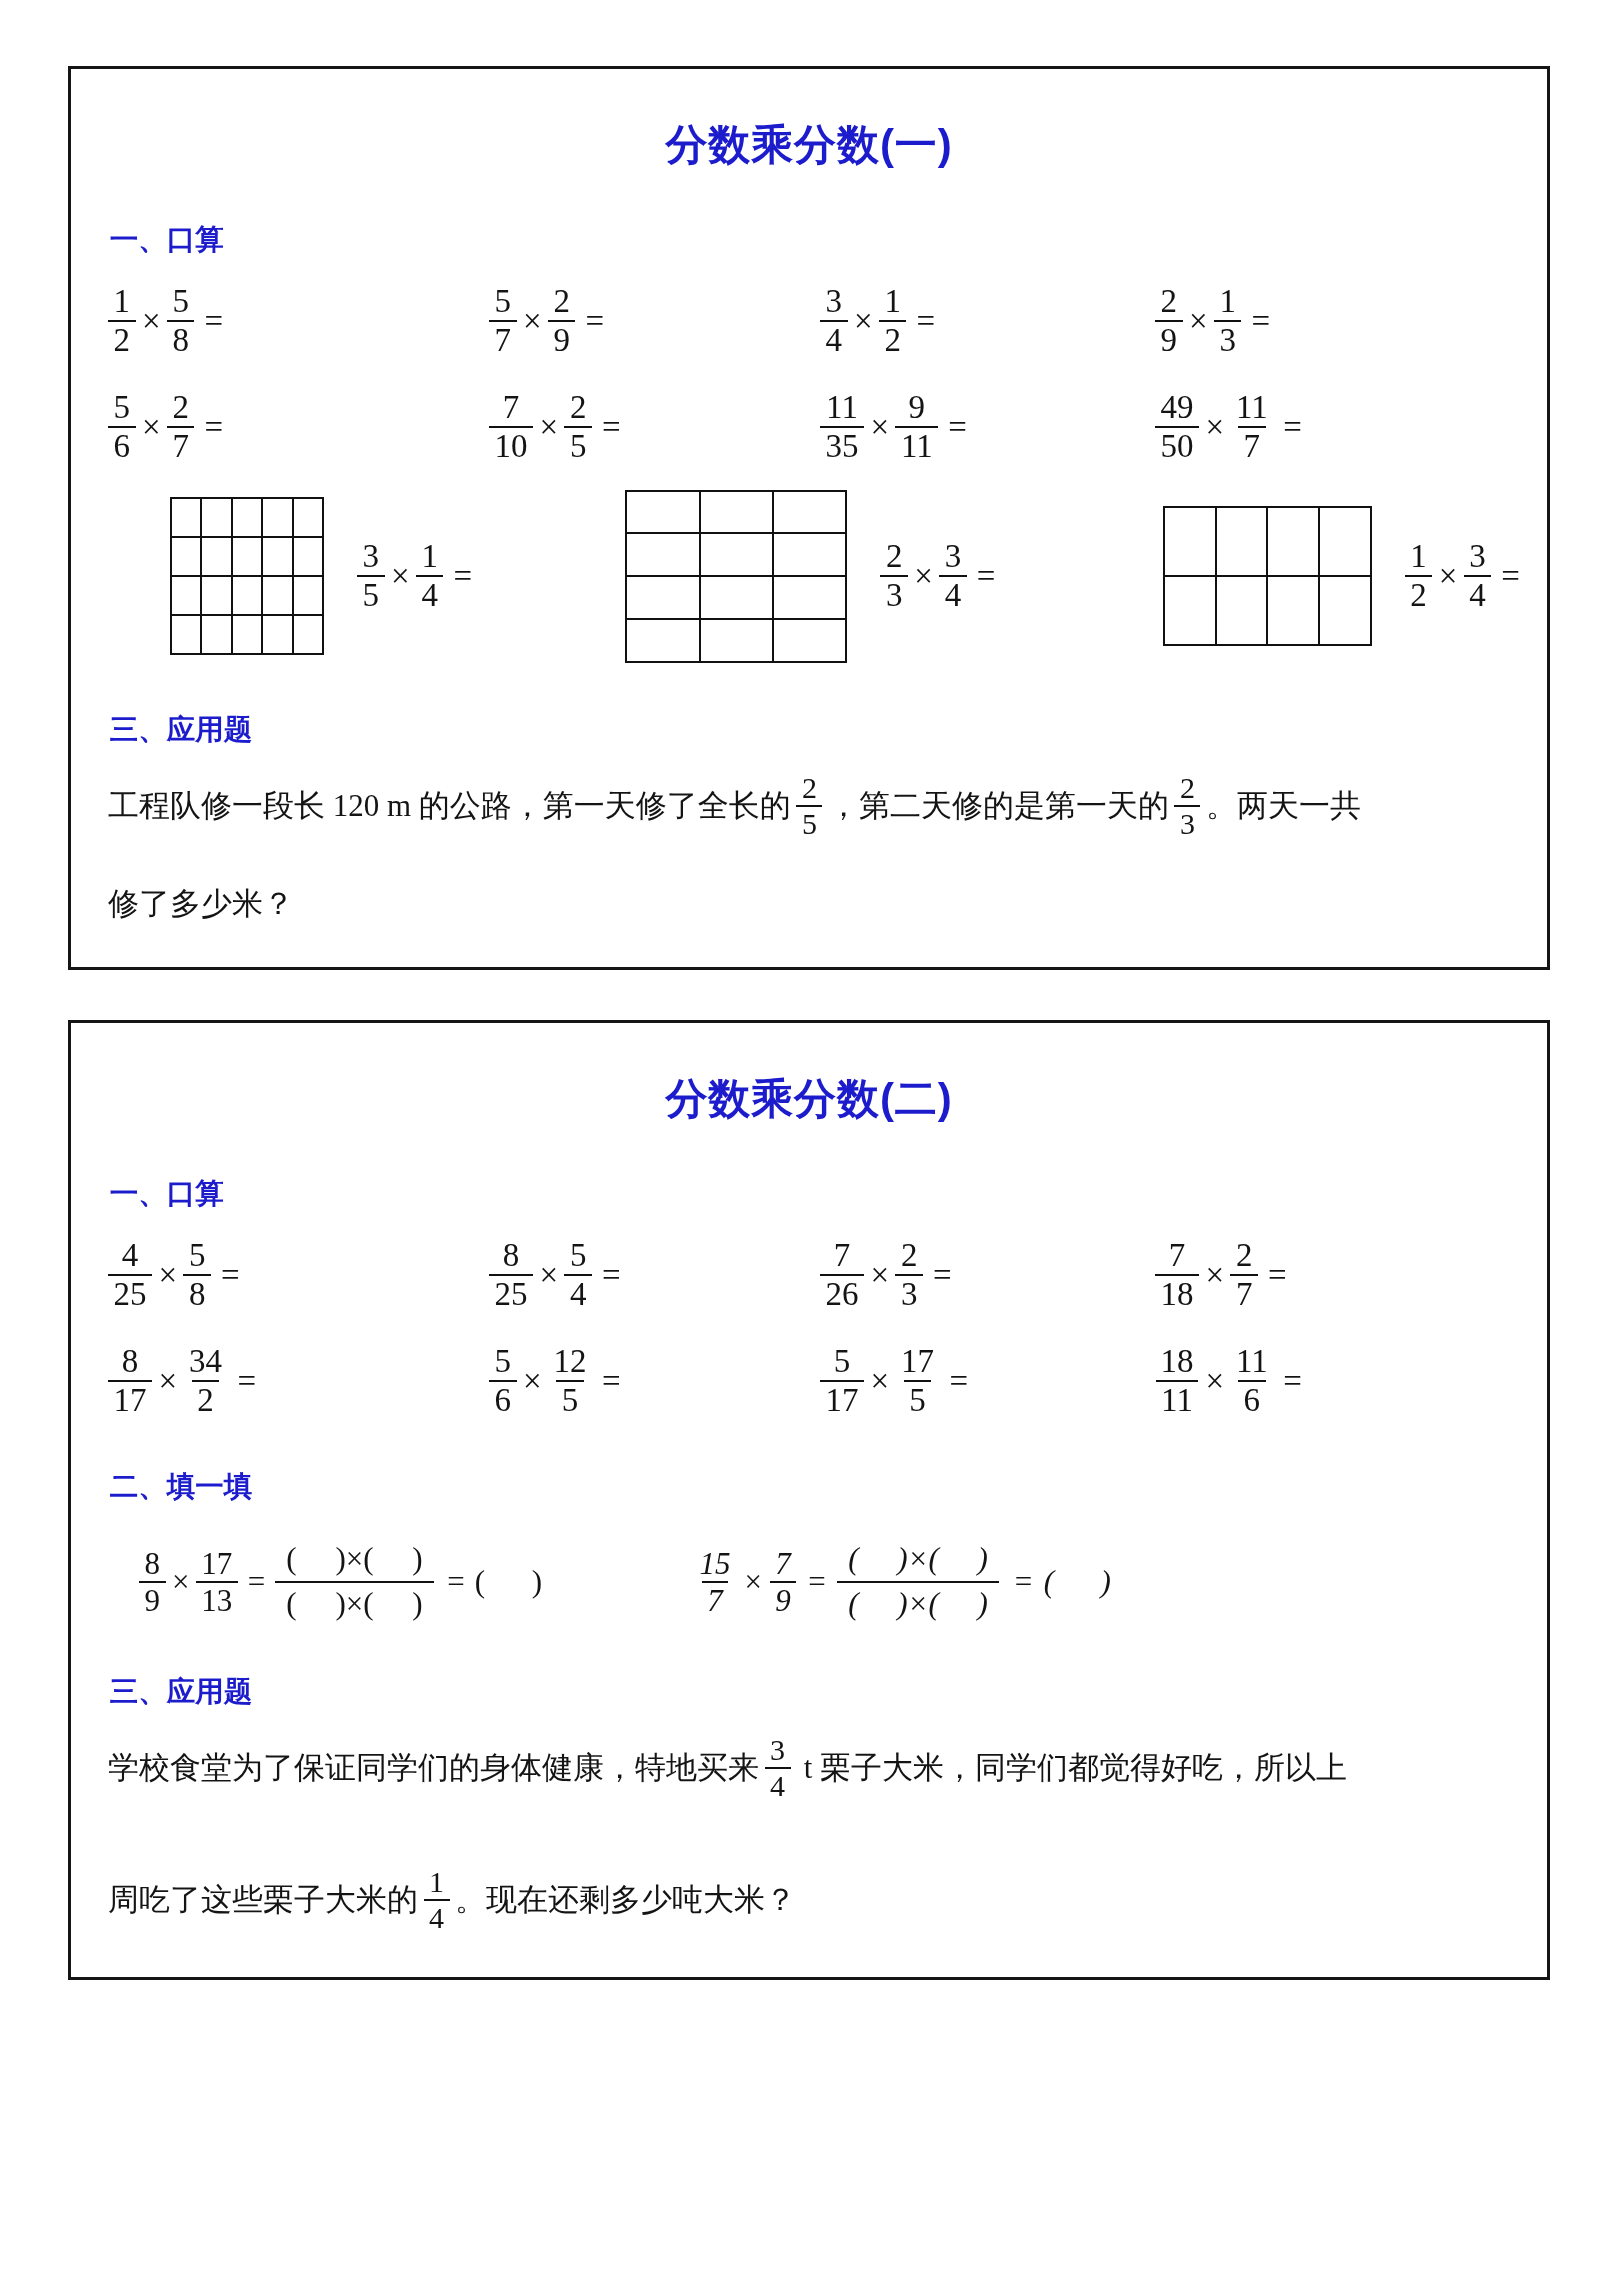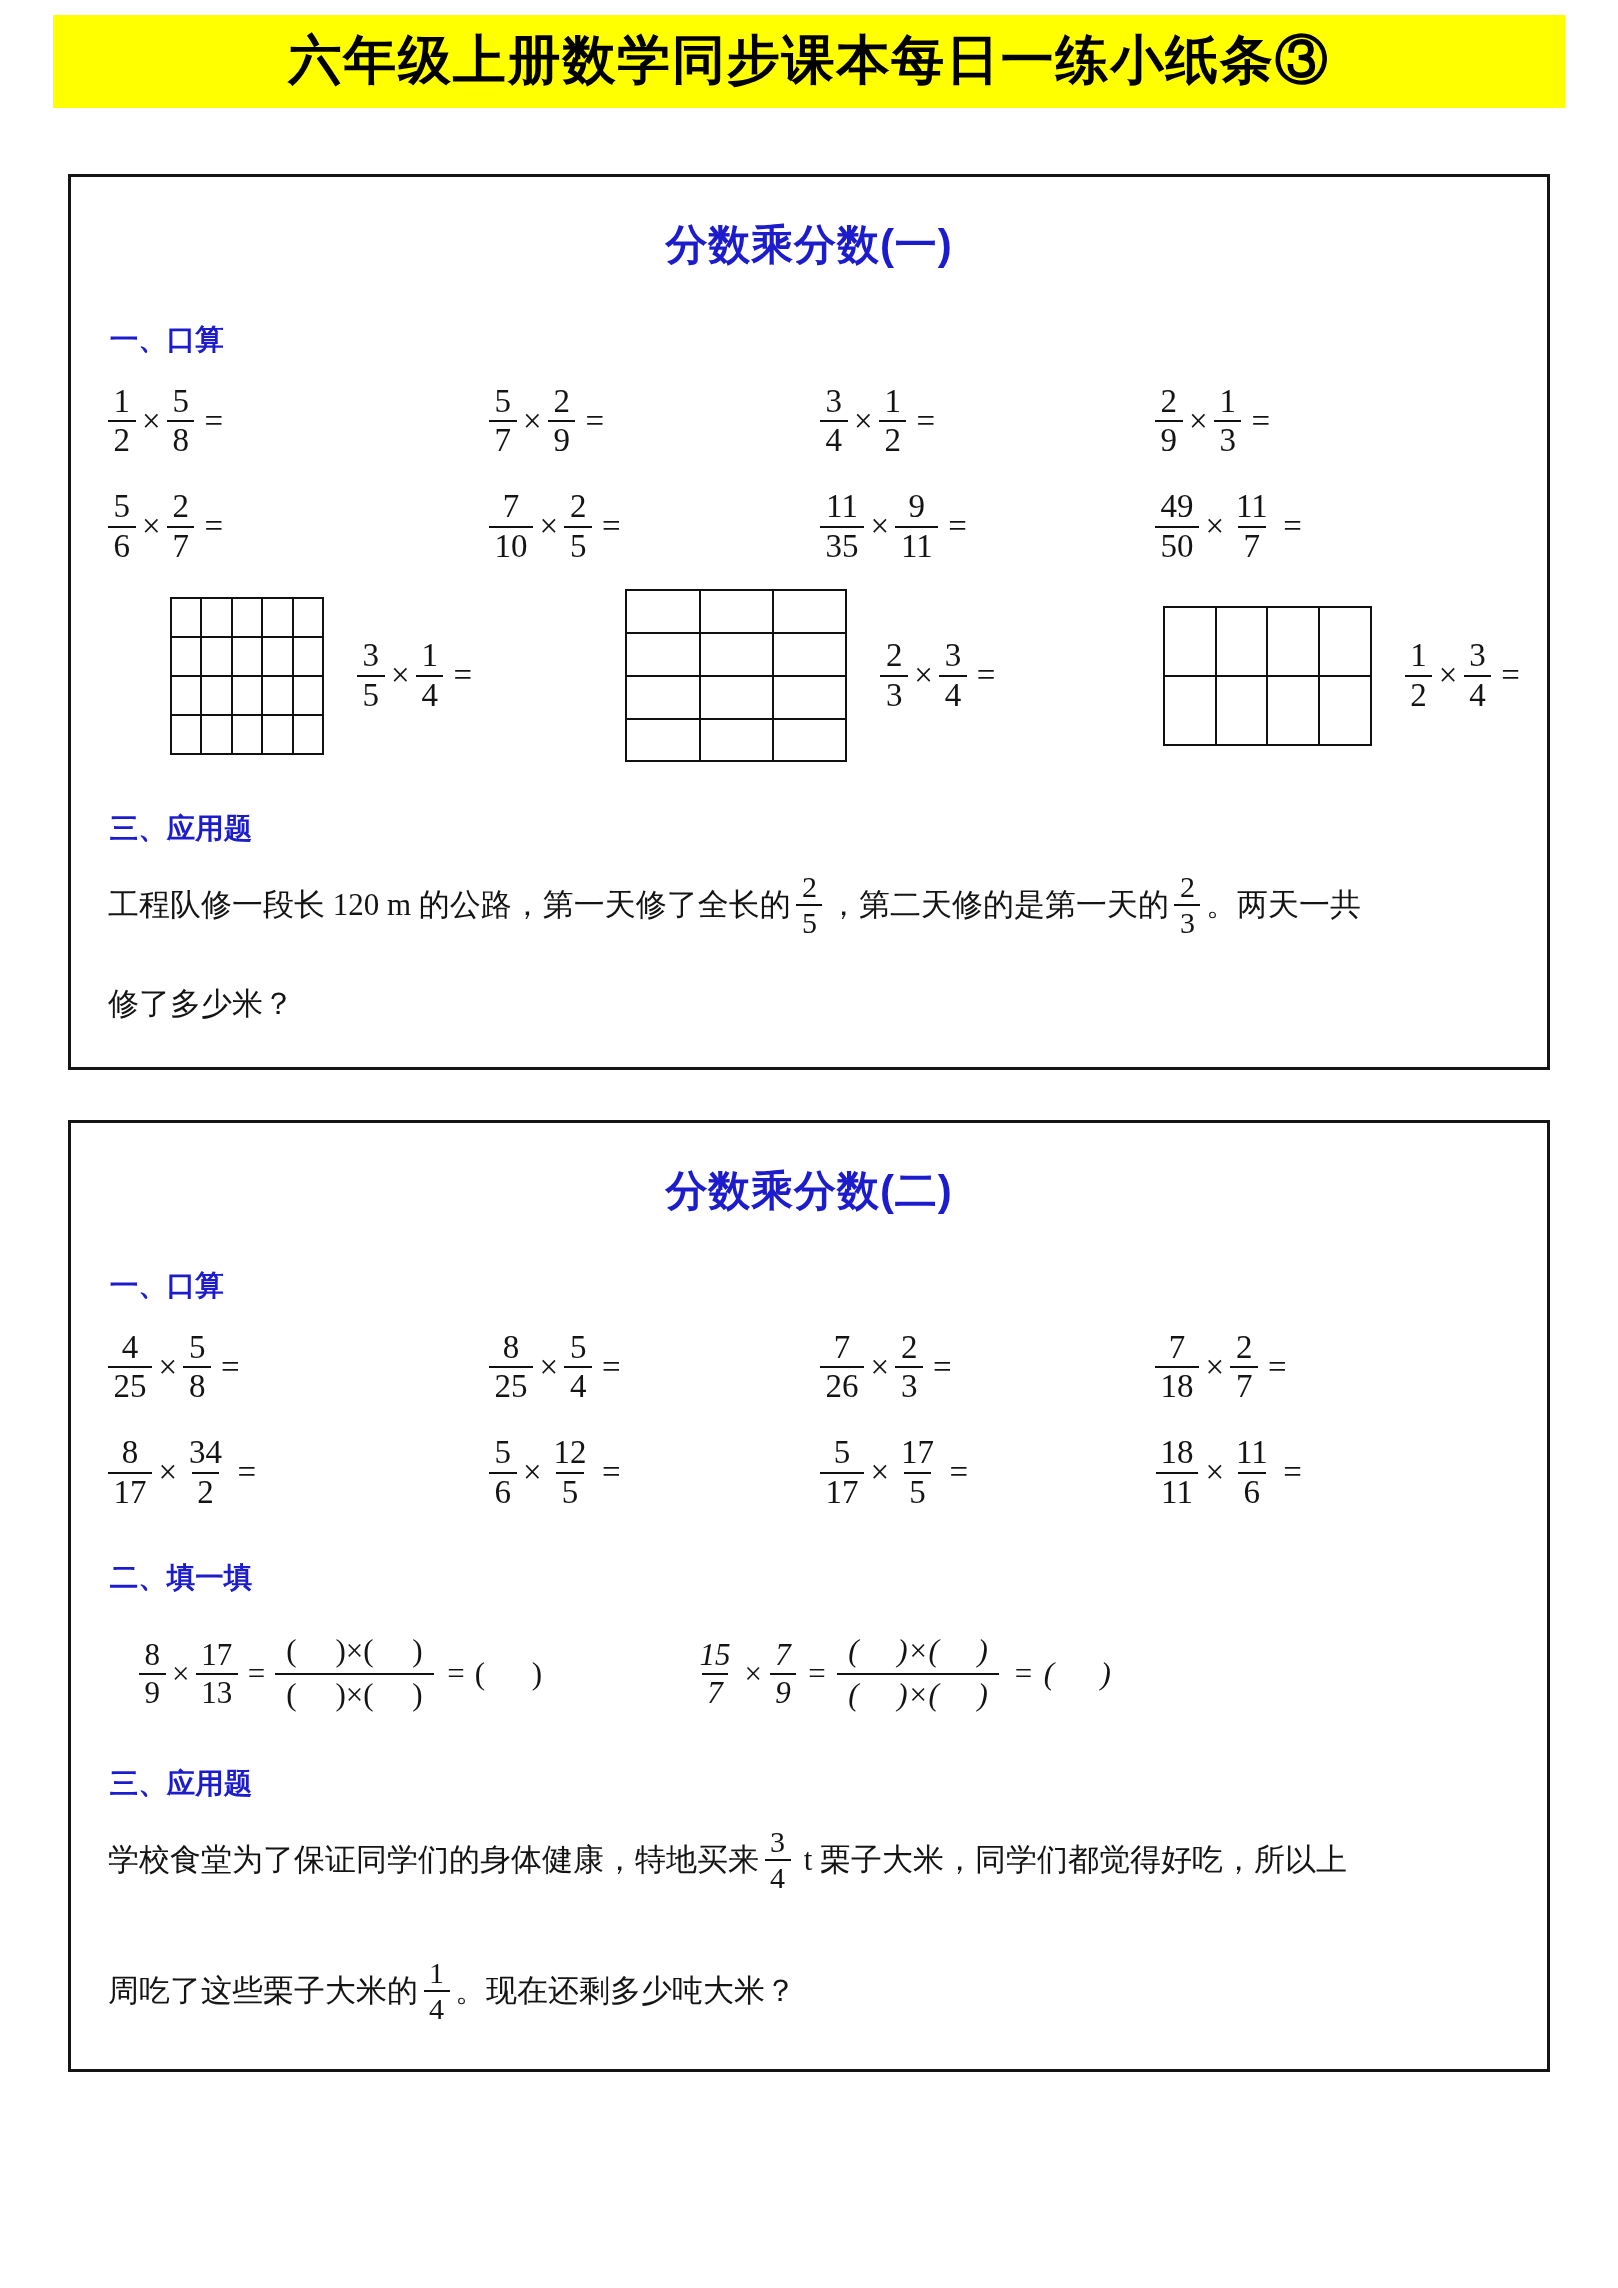"六年级上册数学同步课本每日一练小纸条③" div.banner { html: <div> <span>六年级上册数学同步课本每日一练小纸条③</span> </div> -> none }
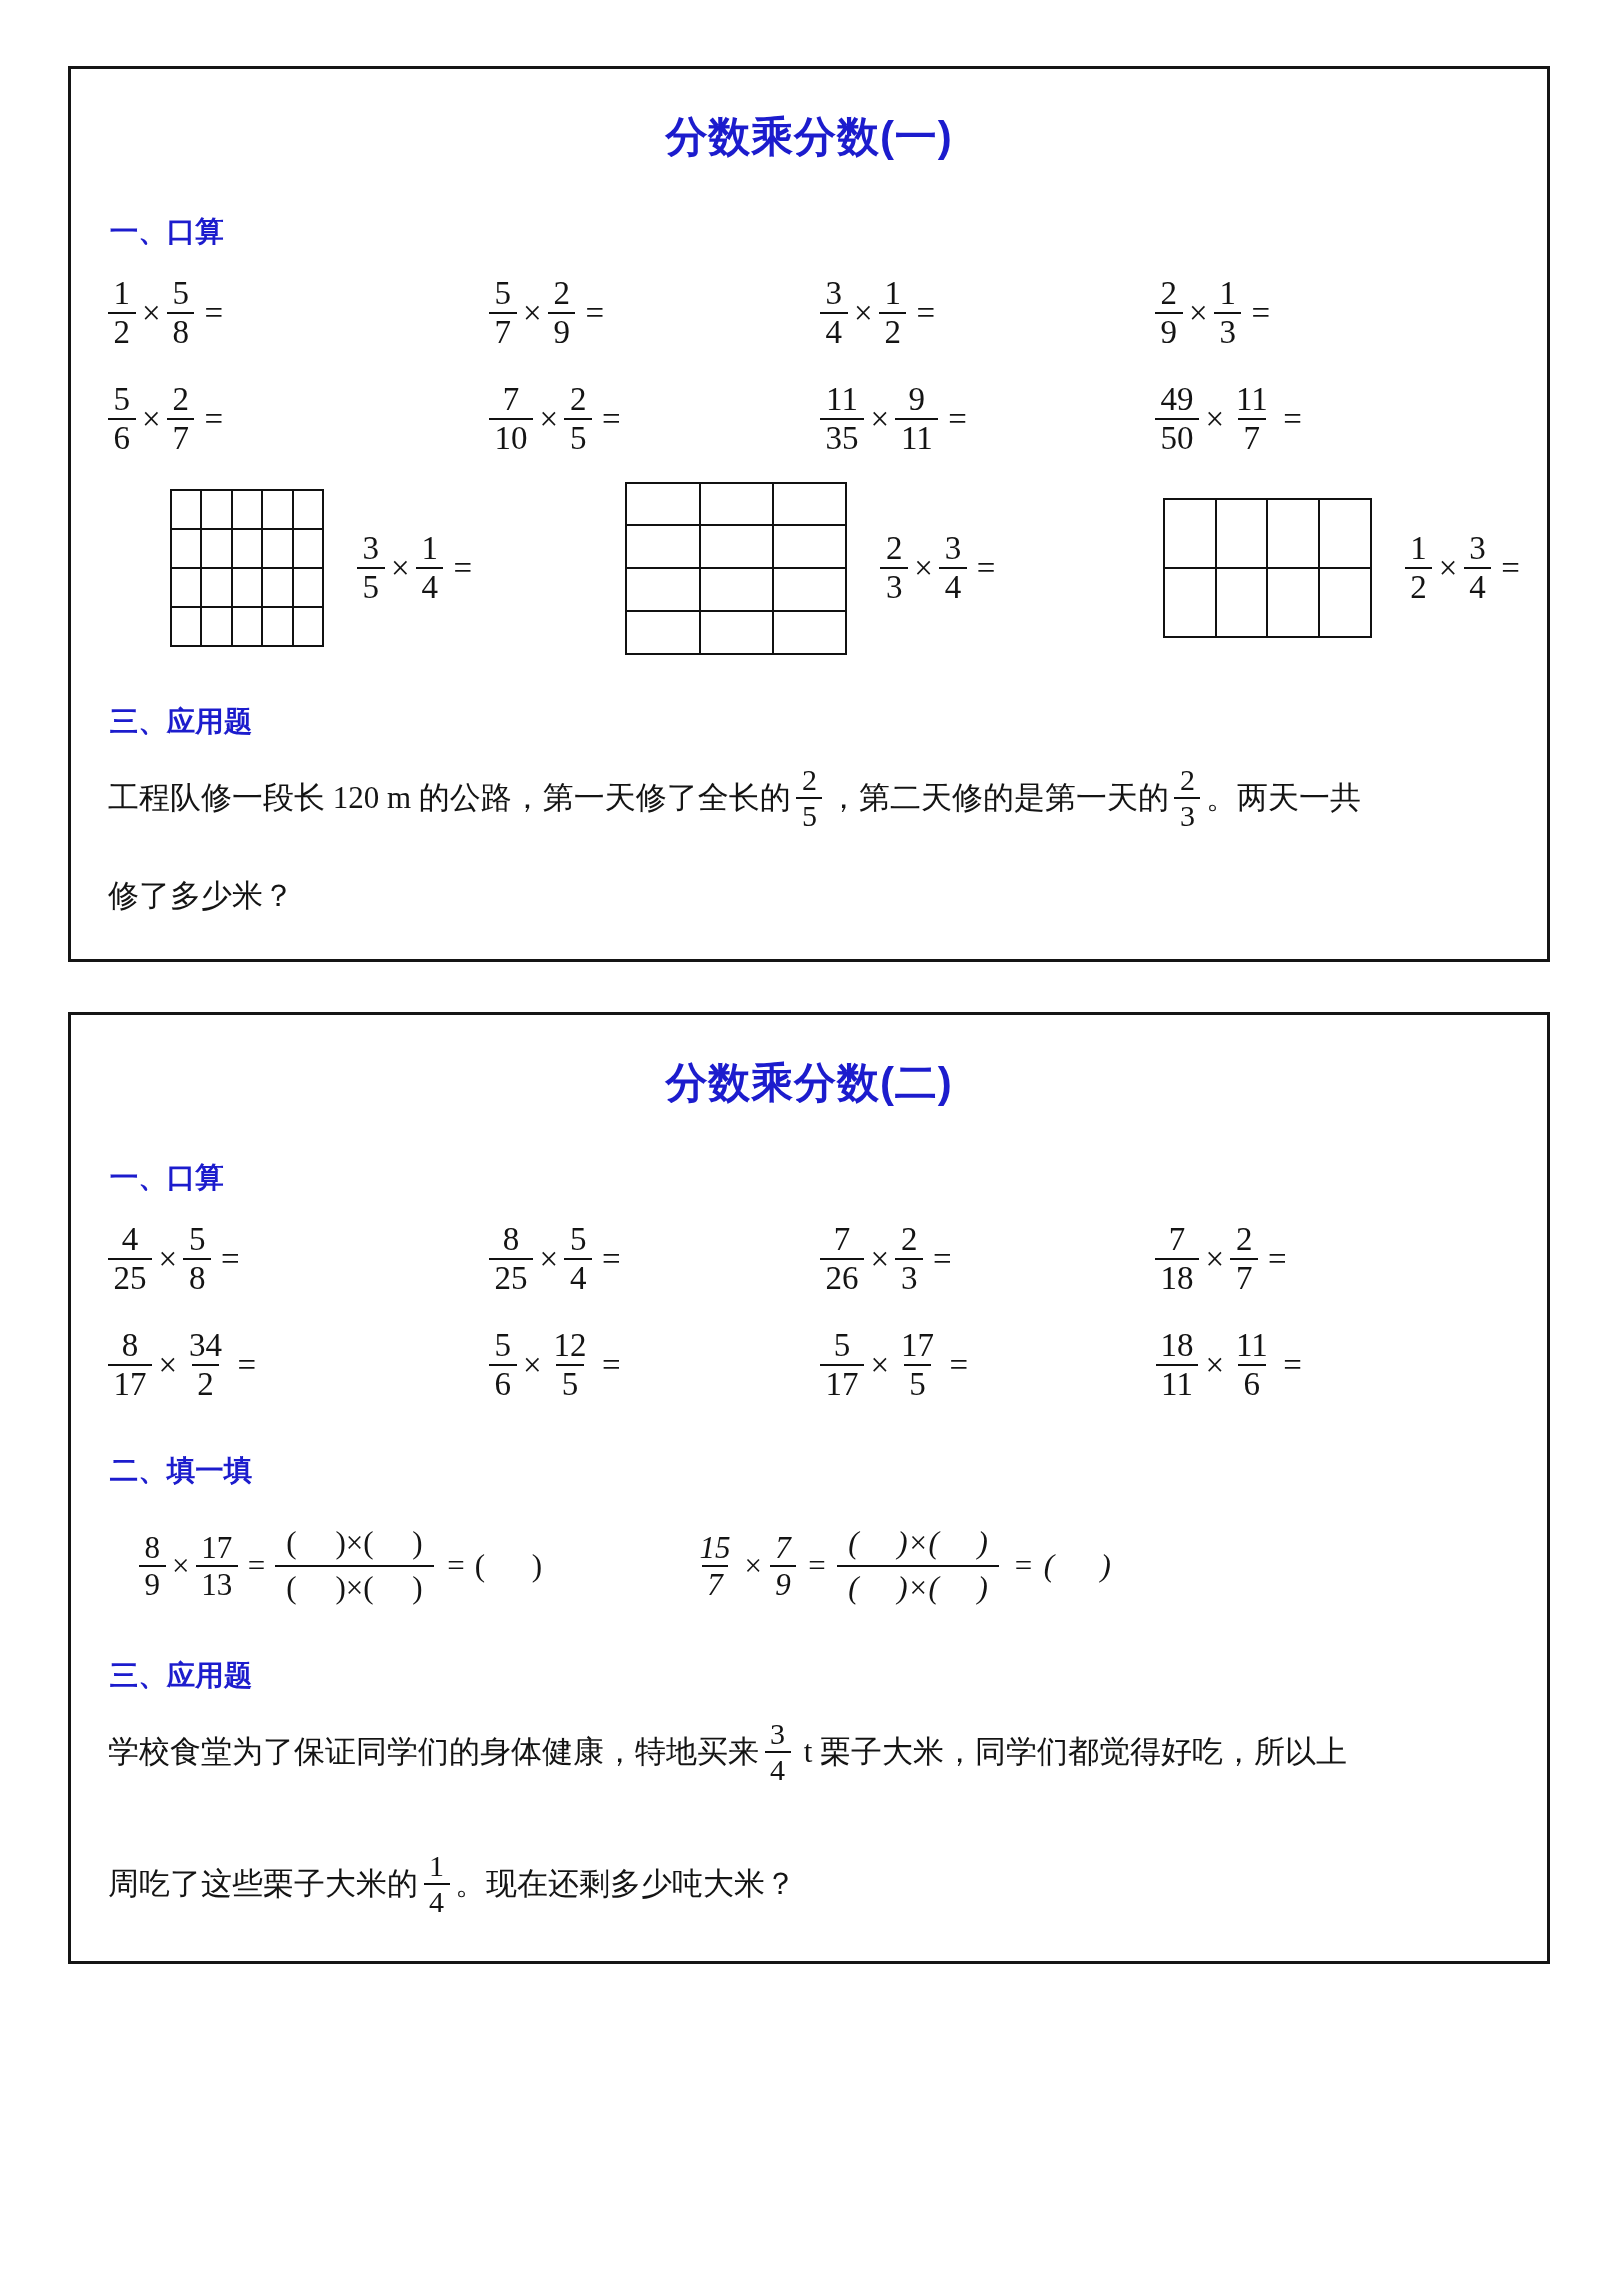"分数乘分数(一)" .sheet { padding: 16px 37px 42px -> 24px 37px 42px }
